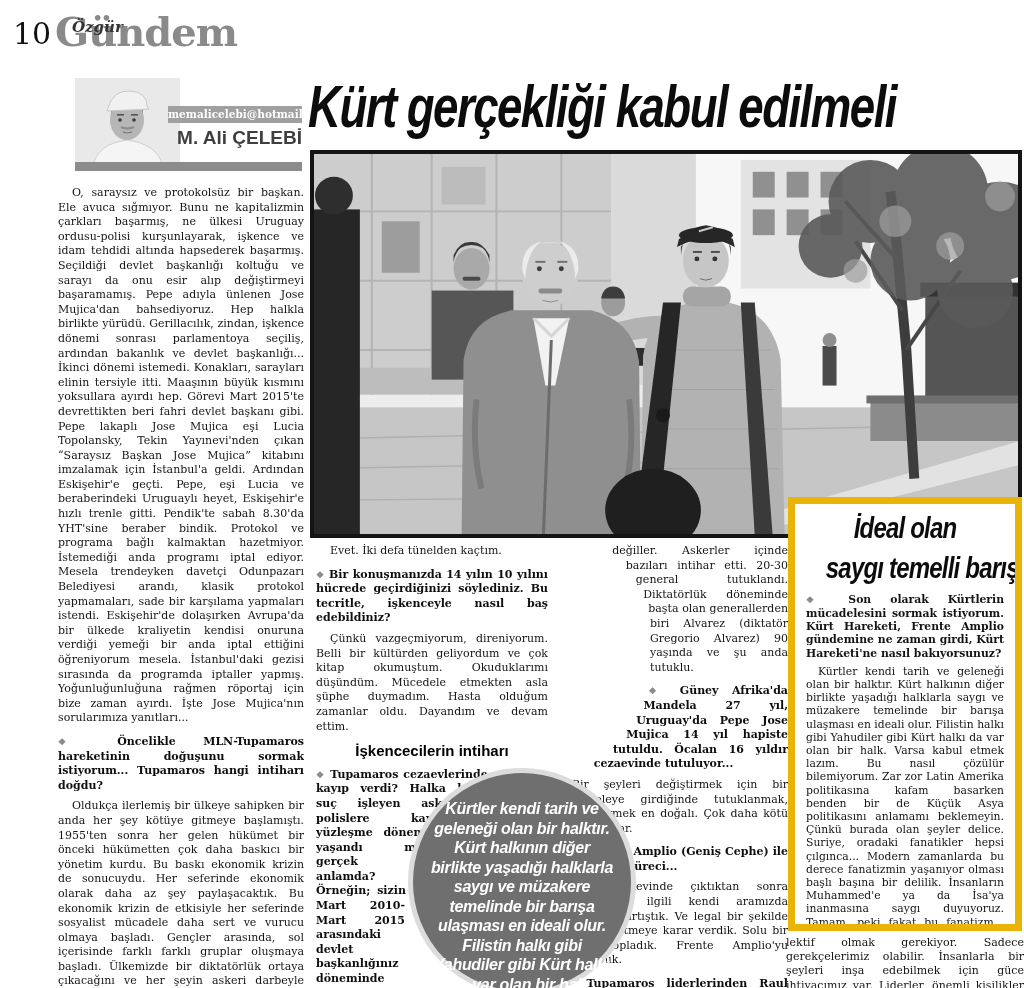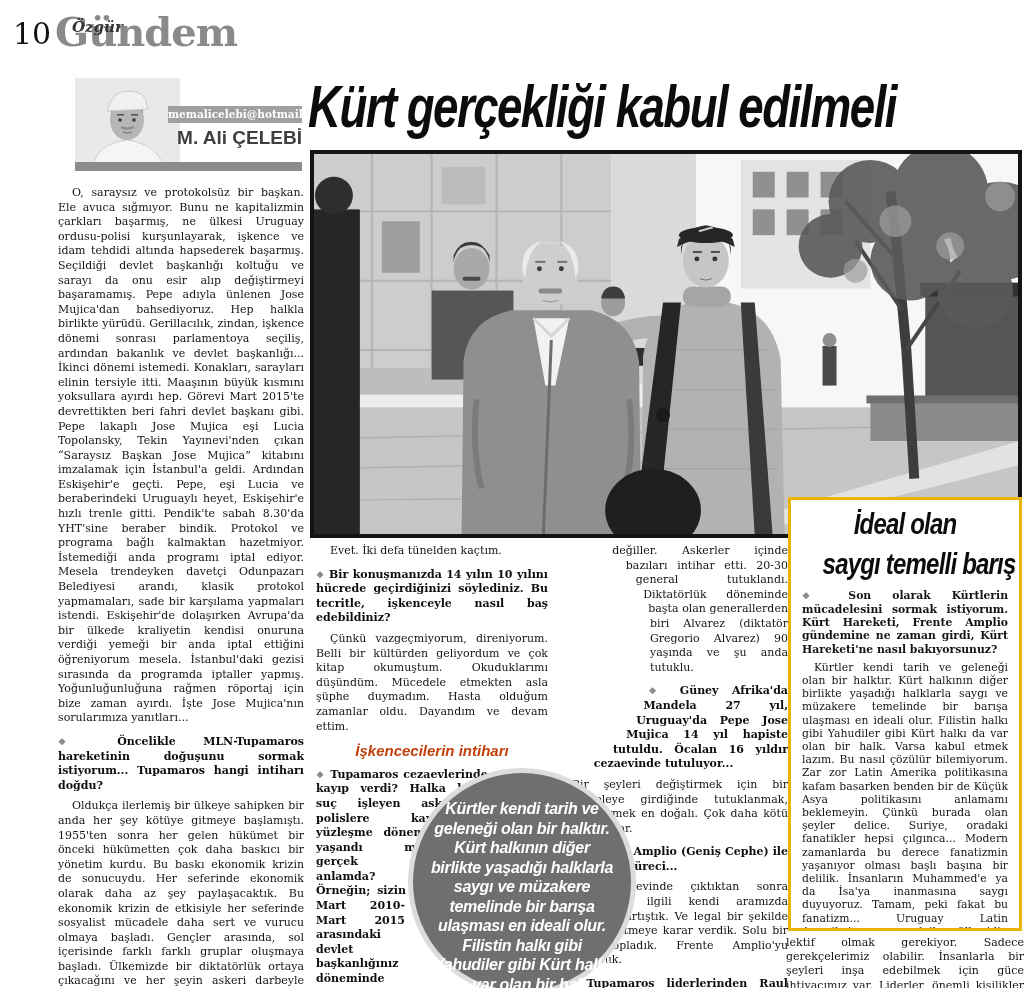"İdeal olan" .sidebar { border: 3px solid #eab308 -> 7px solid #eab308 }
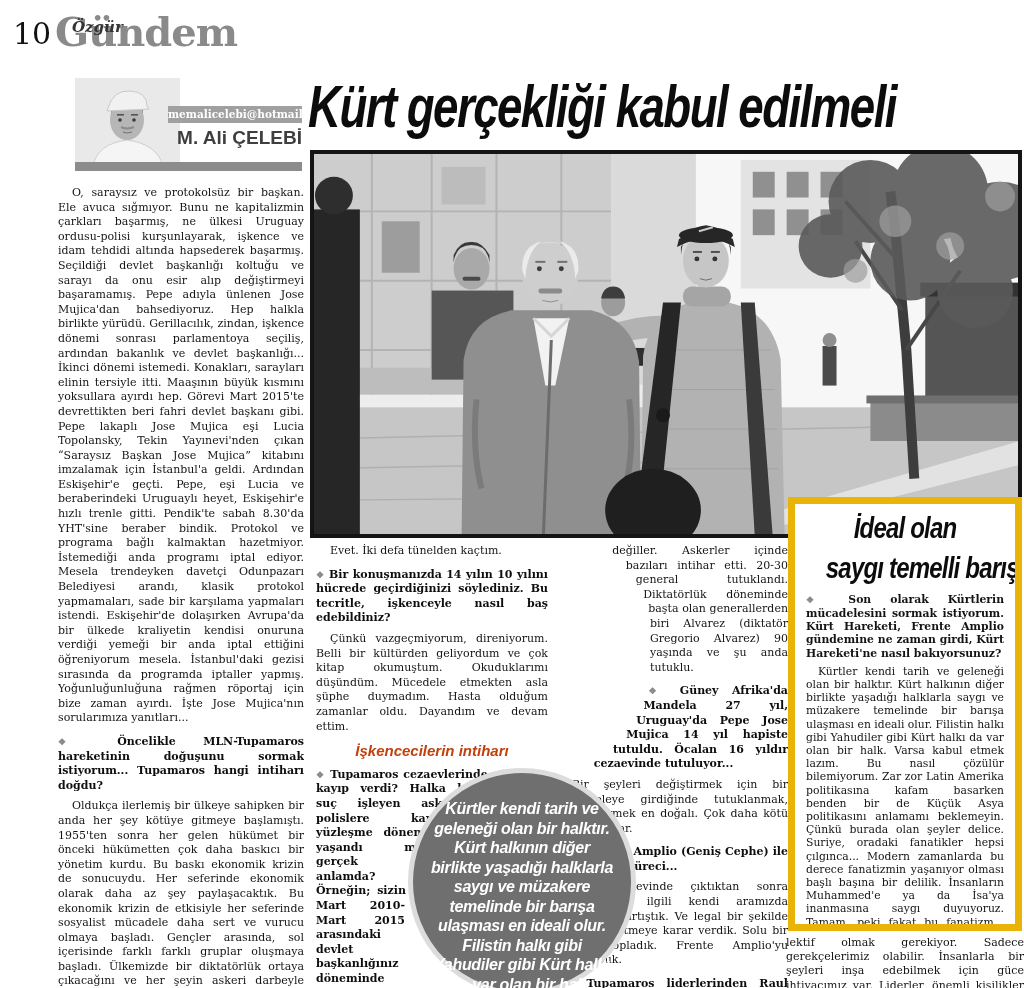"İşkencecilerin intiharı" .subhead { color: #c2410c -> #000000; font-style: italic -> none }
